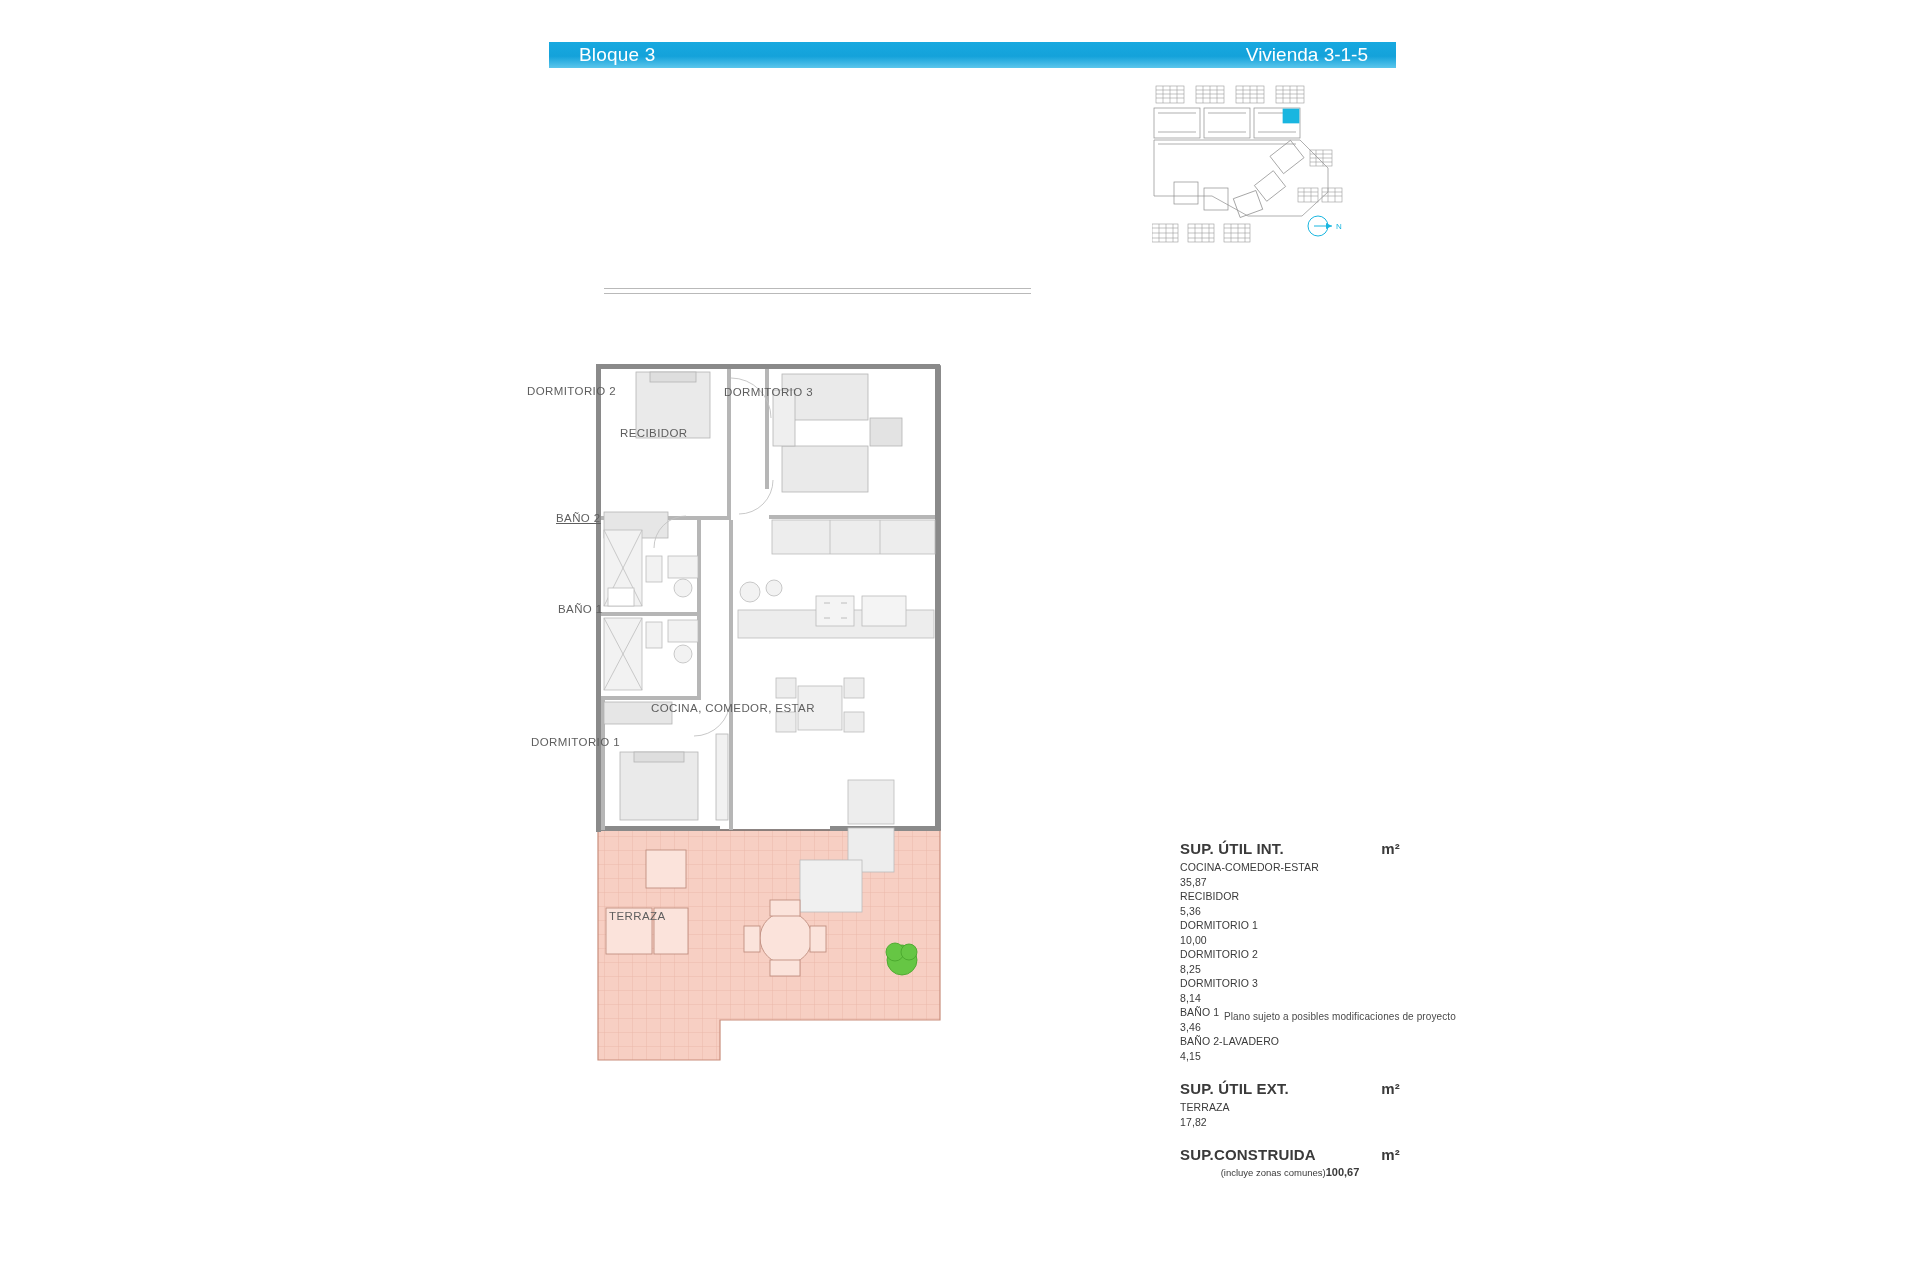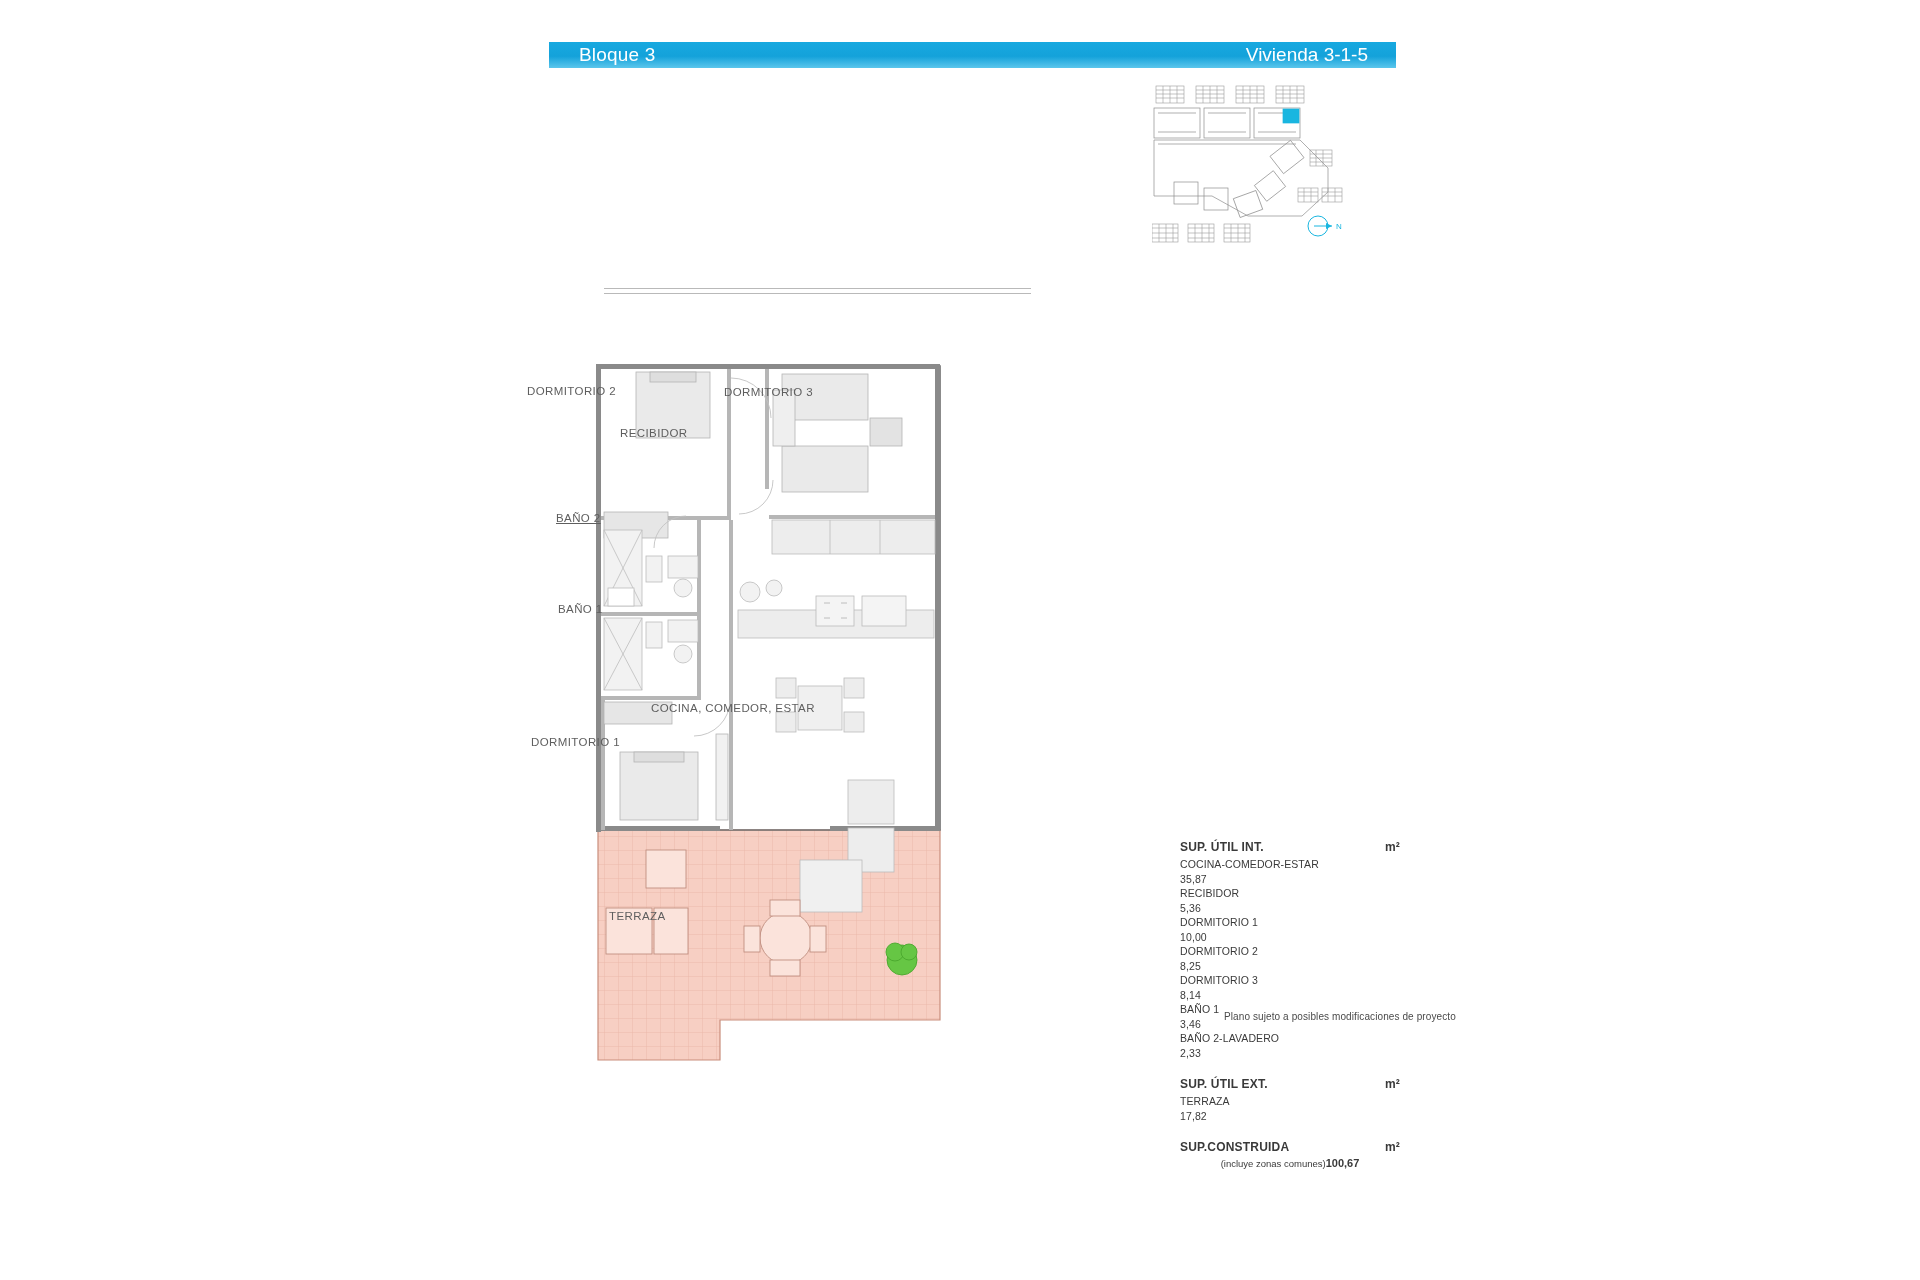"SUP. ÚTIL INT." .areas .grp-head { font-size: 12px -> 15px }
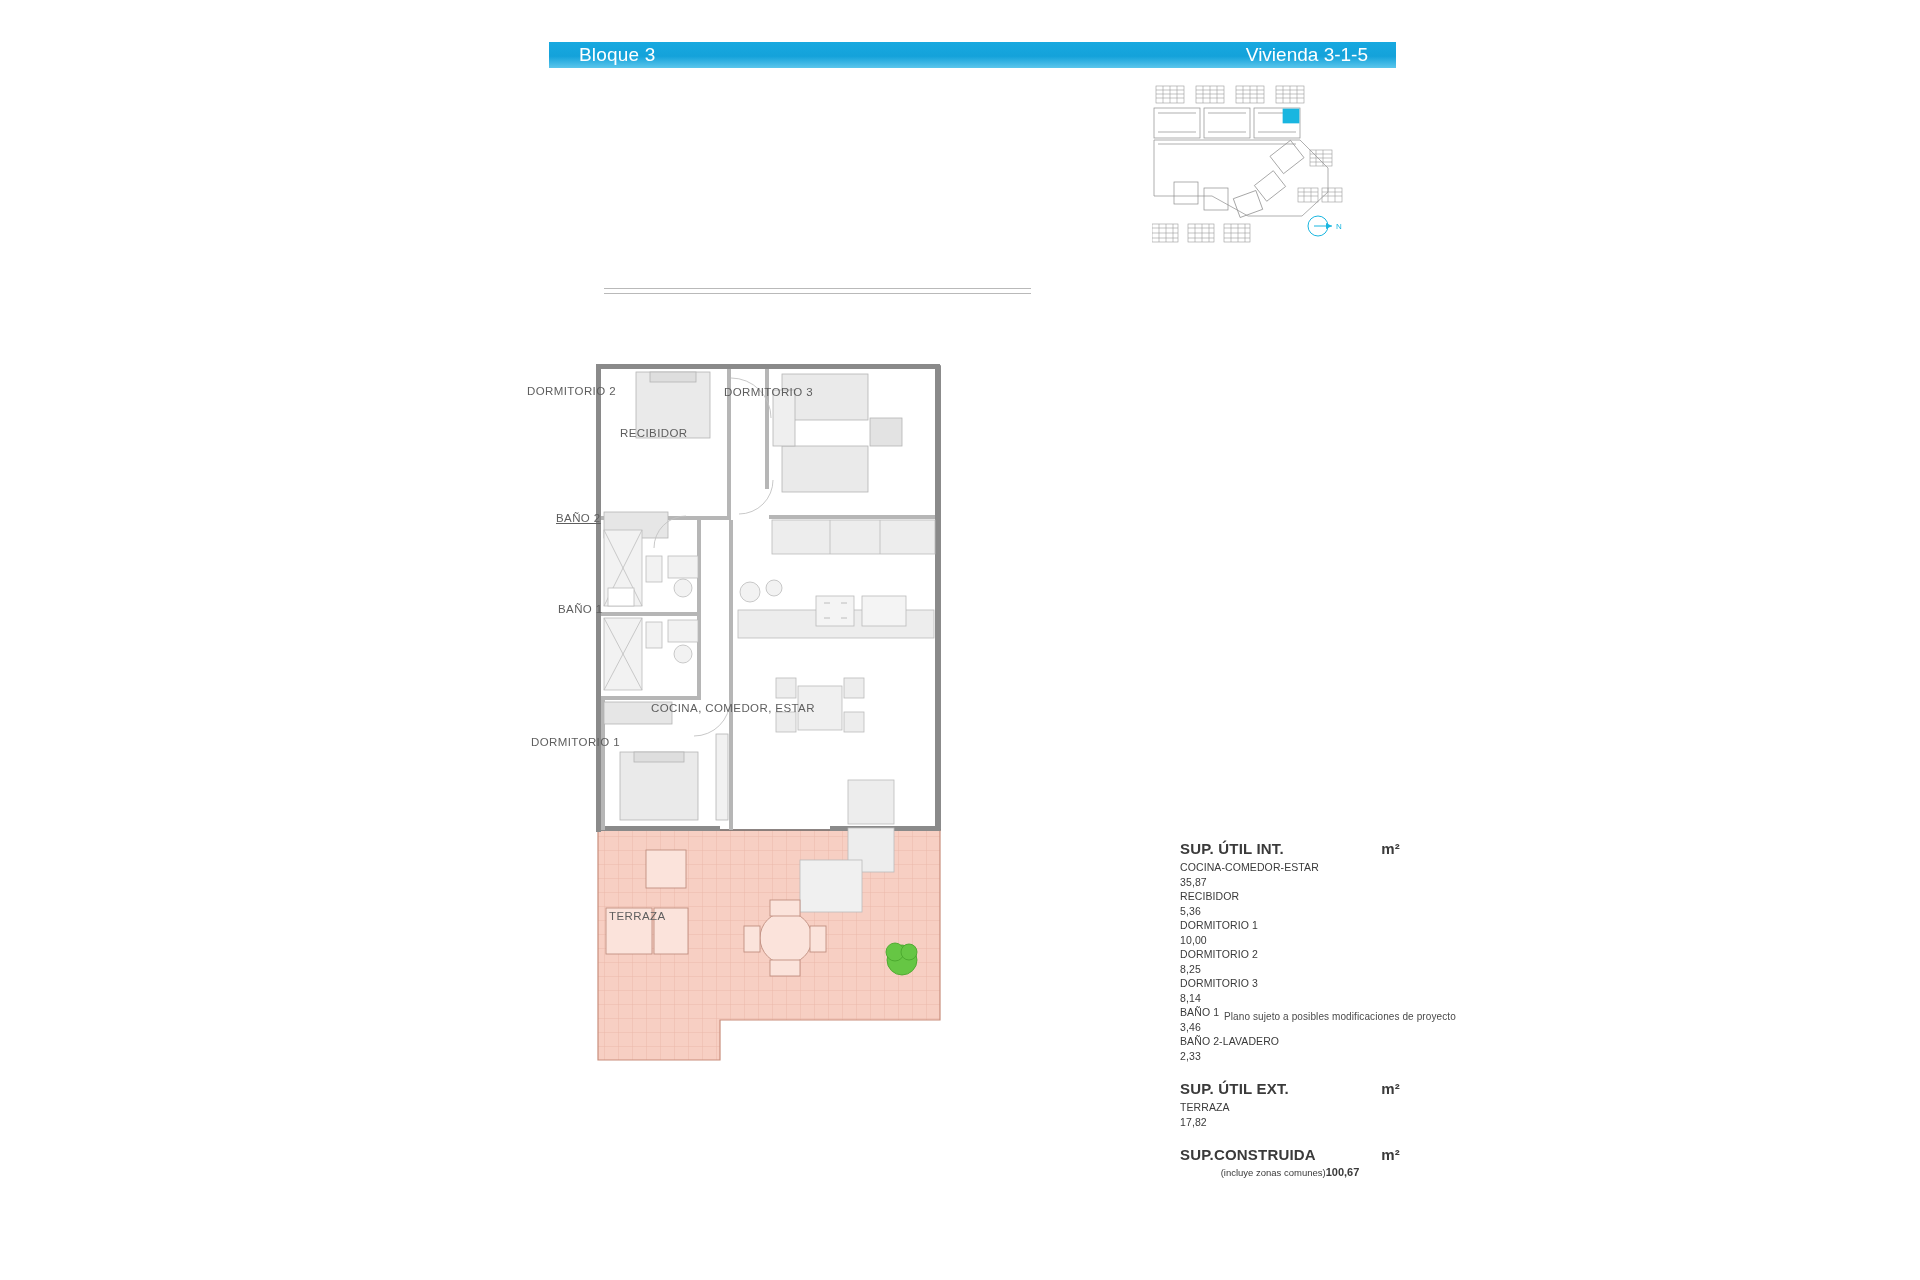"2,33" span.vl { text: 2,33 -> 4,15 }
